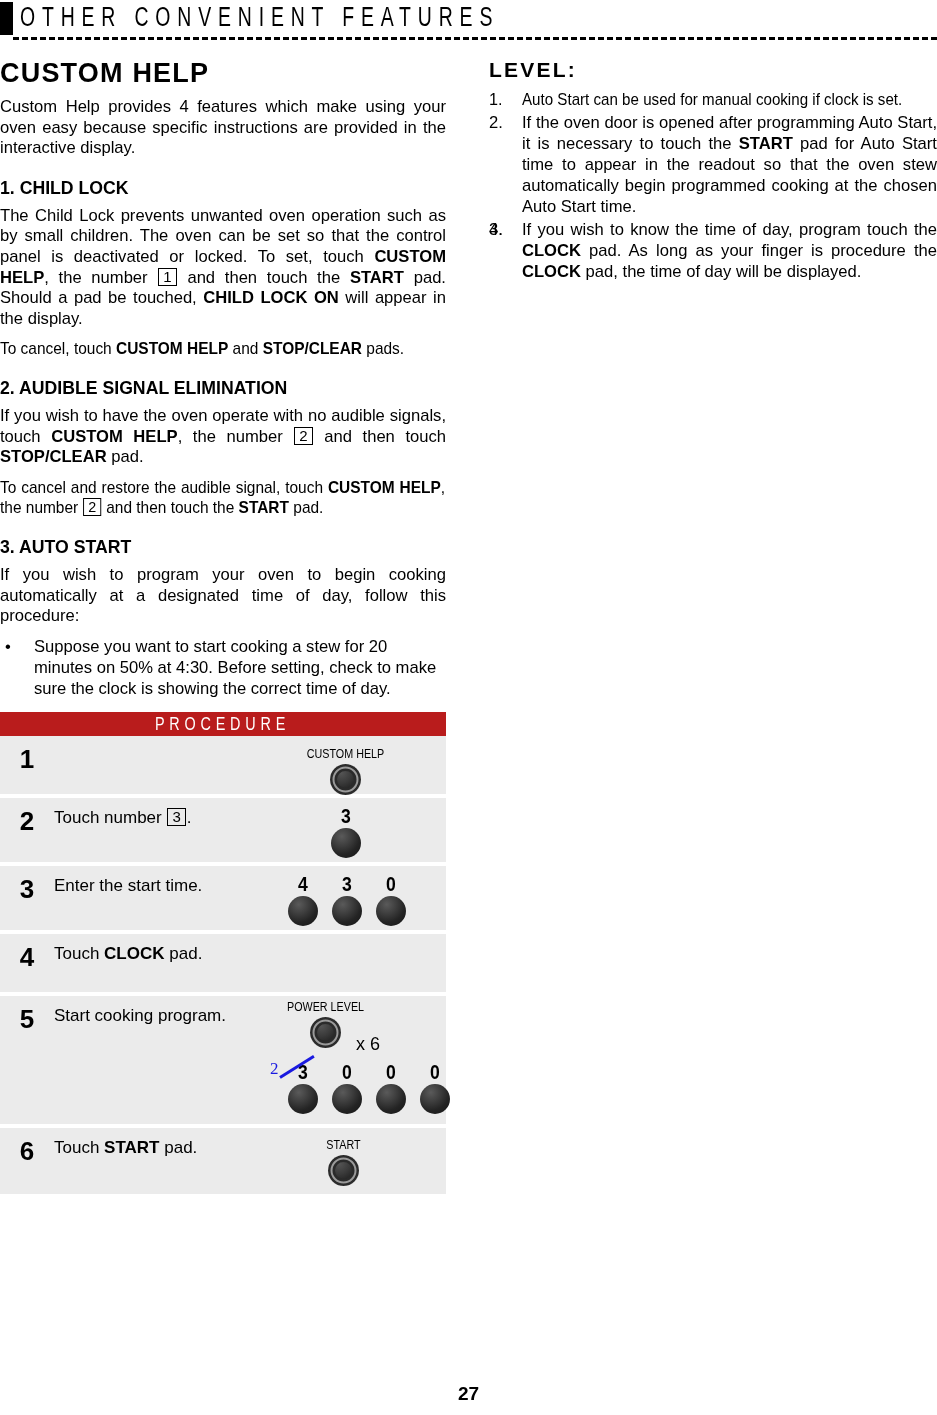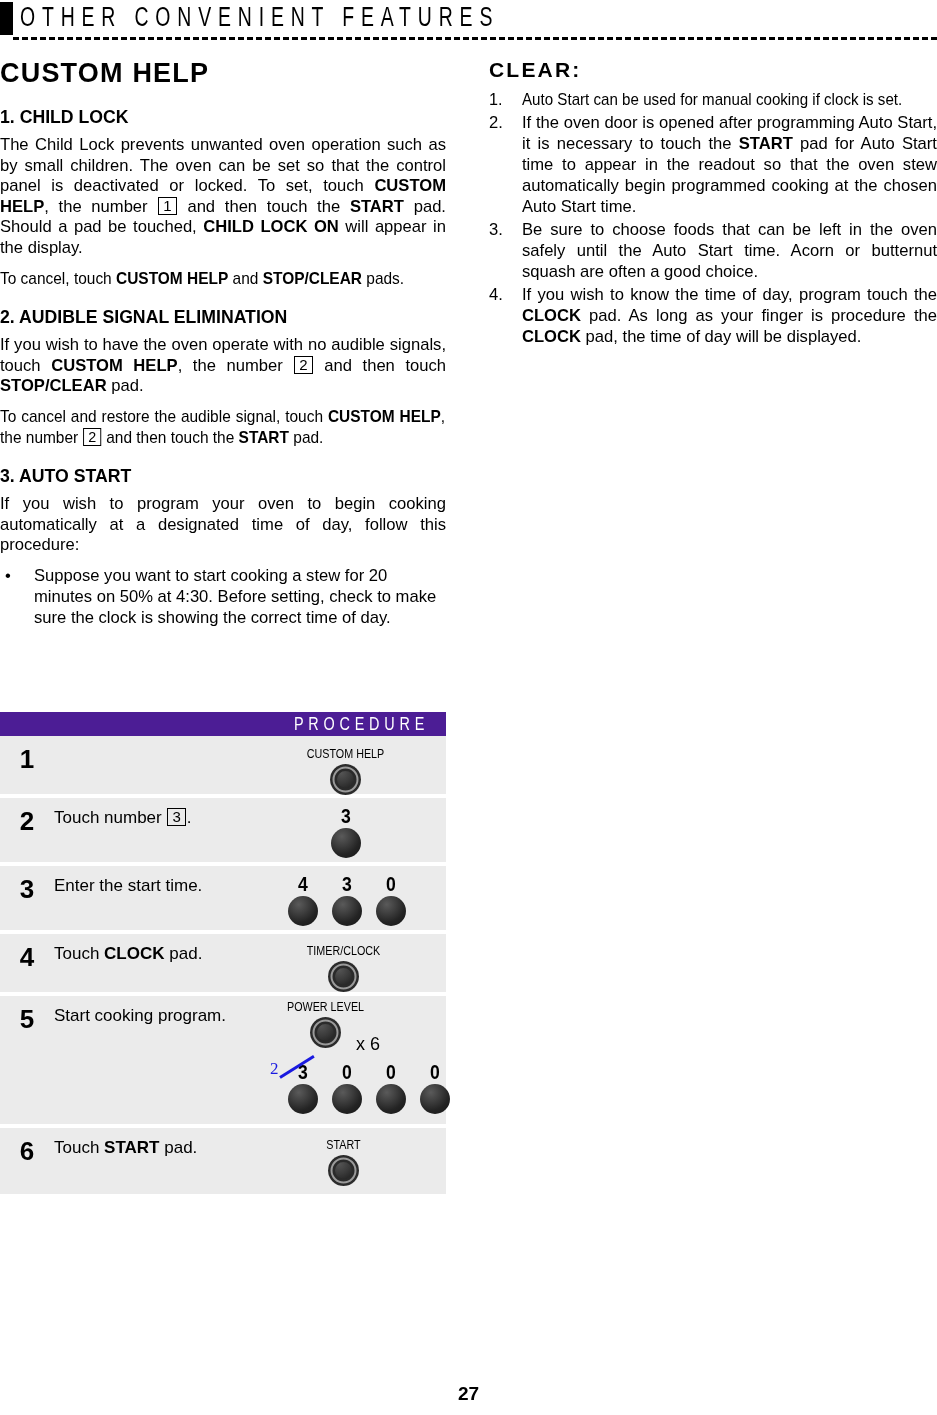"CLEAR:" h2.note-title { text: CLEAR -> LEVEL }
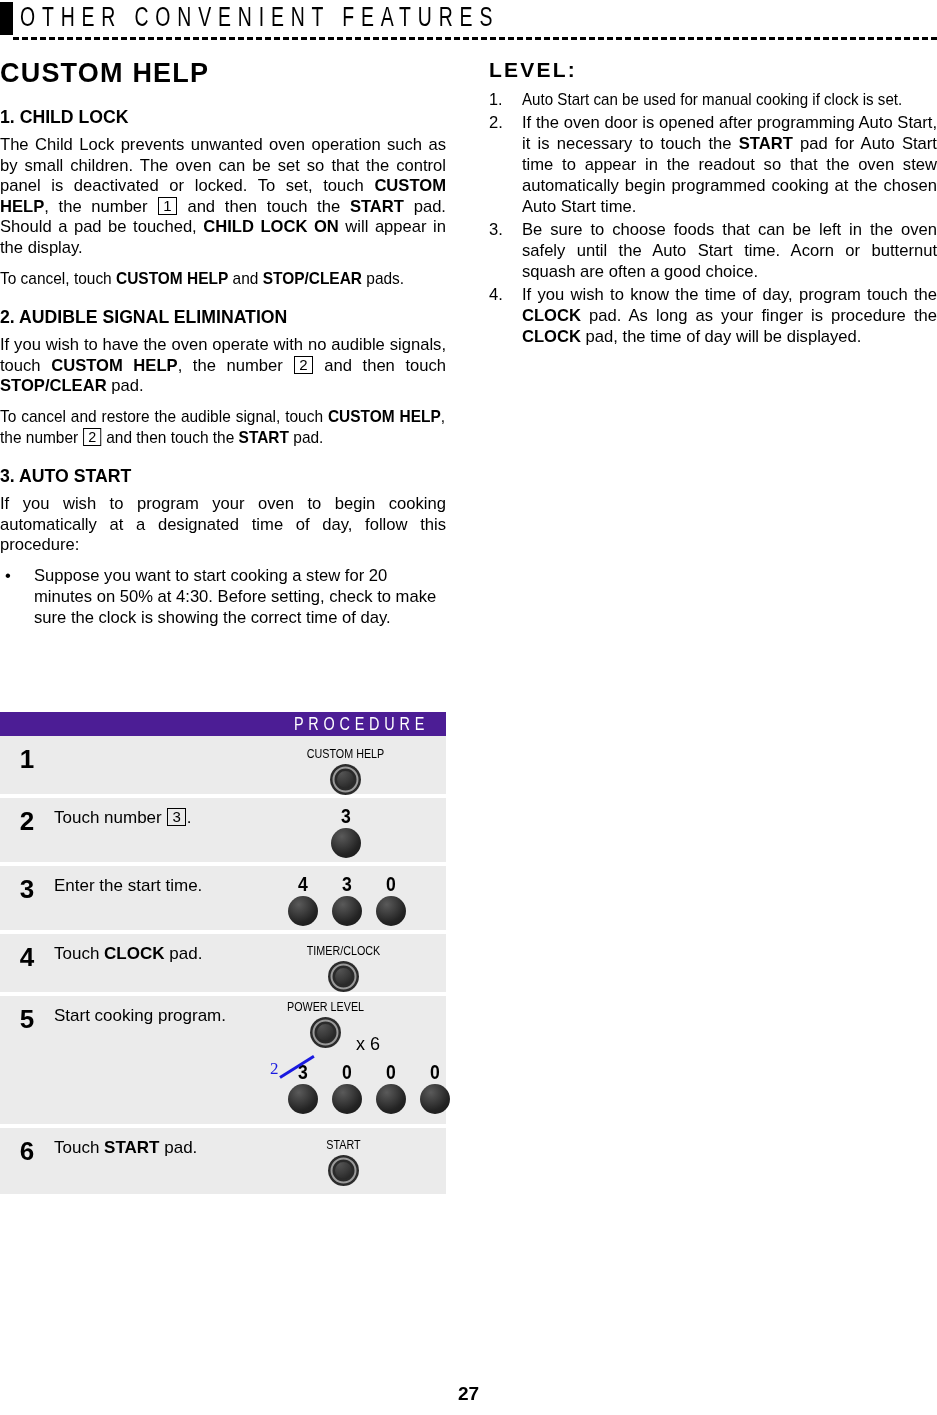"Custom Help provides 4 features" p.body { html: none -> <p>Custom Help provides 4 features which make using your oven easy because specific instructions are provided in the interactive display.</p> }
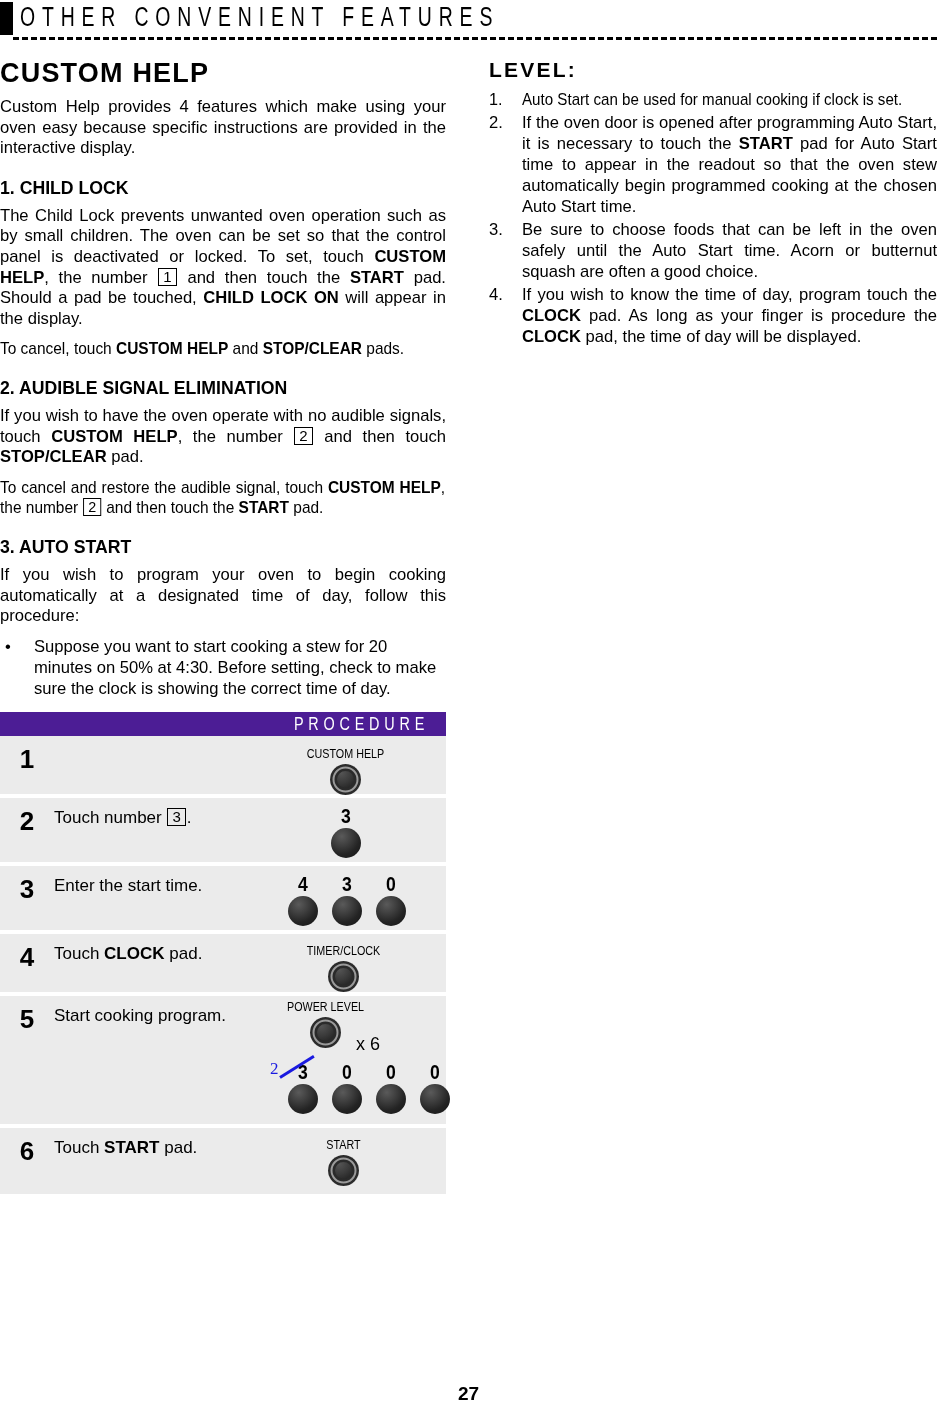"Be sure to choose foods" span.txt { html: <span><span>Be sure to choose foods that can be left in the oven safely until the Auto Start time. Acorn or butternut squash are often a good choice.</span></span> -> none }
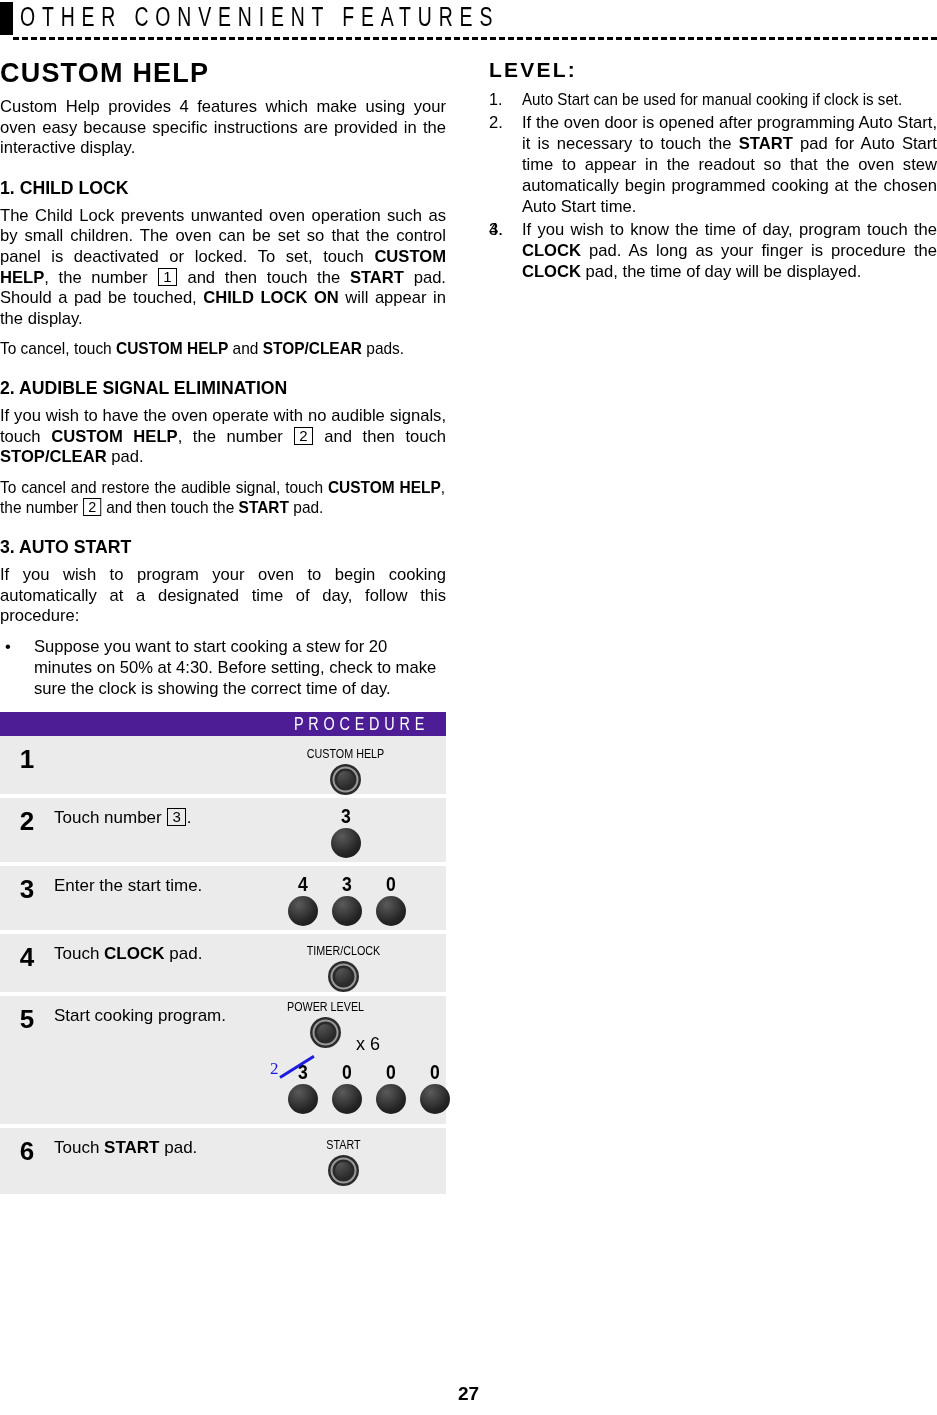"PROCEDURE" .proc-head { background: #4c1d95 -> #b91c1c; text-align: right -> center }
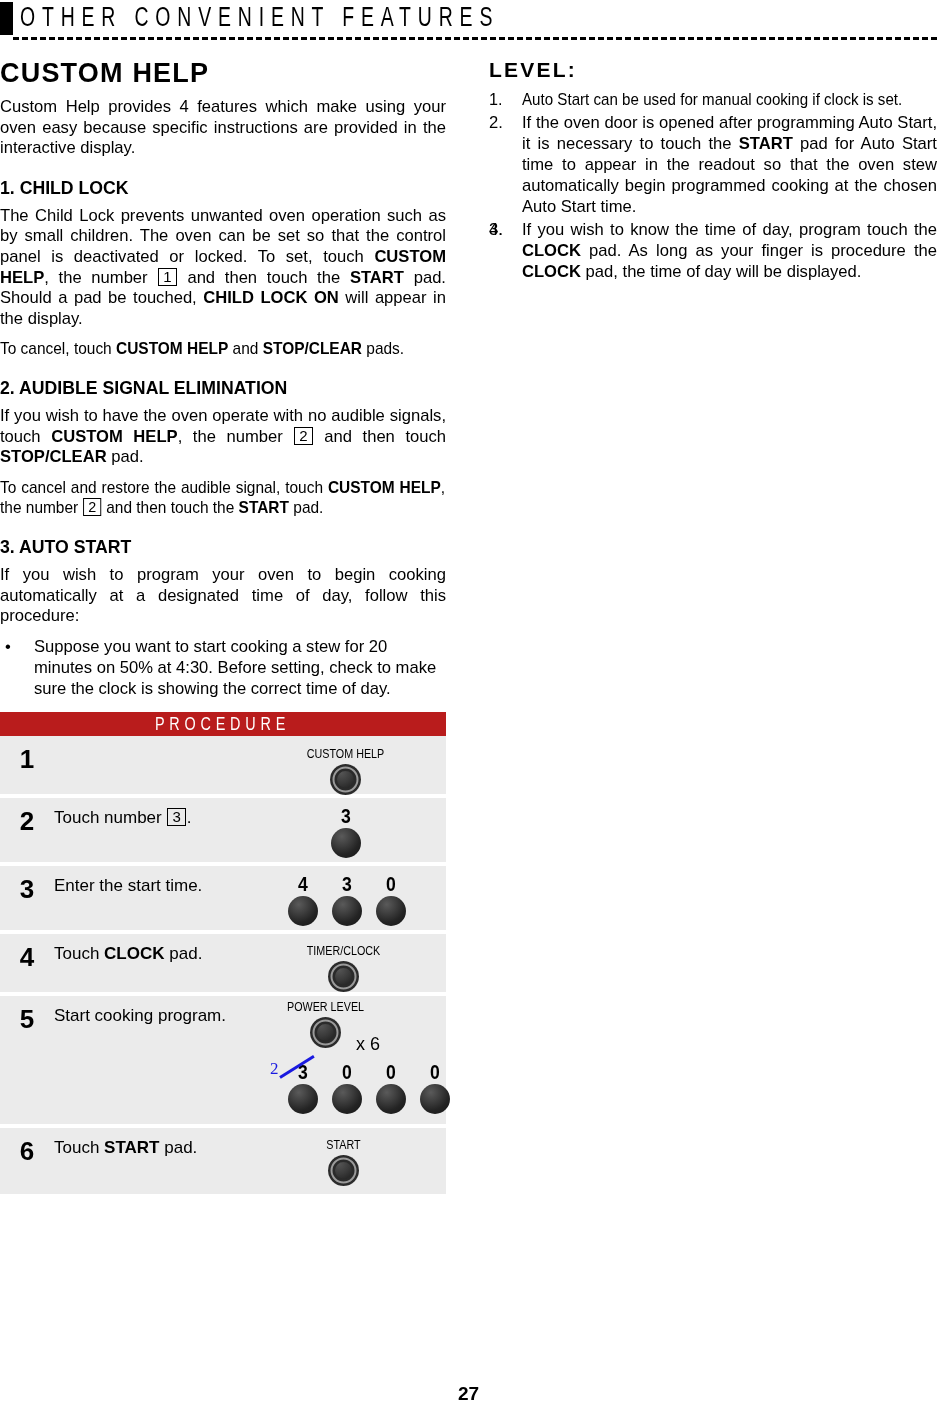"TIMER/CLOCK" div.proc-art { html: <div> <div></div> <div>TIMER/CLOCK</div> </div> -> none }
